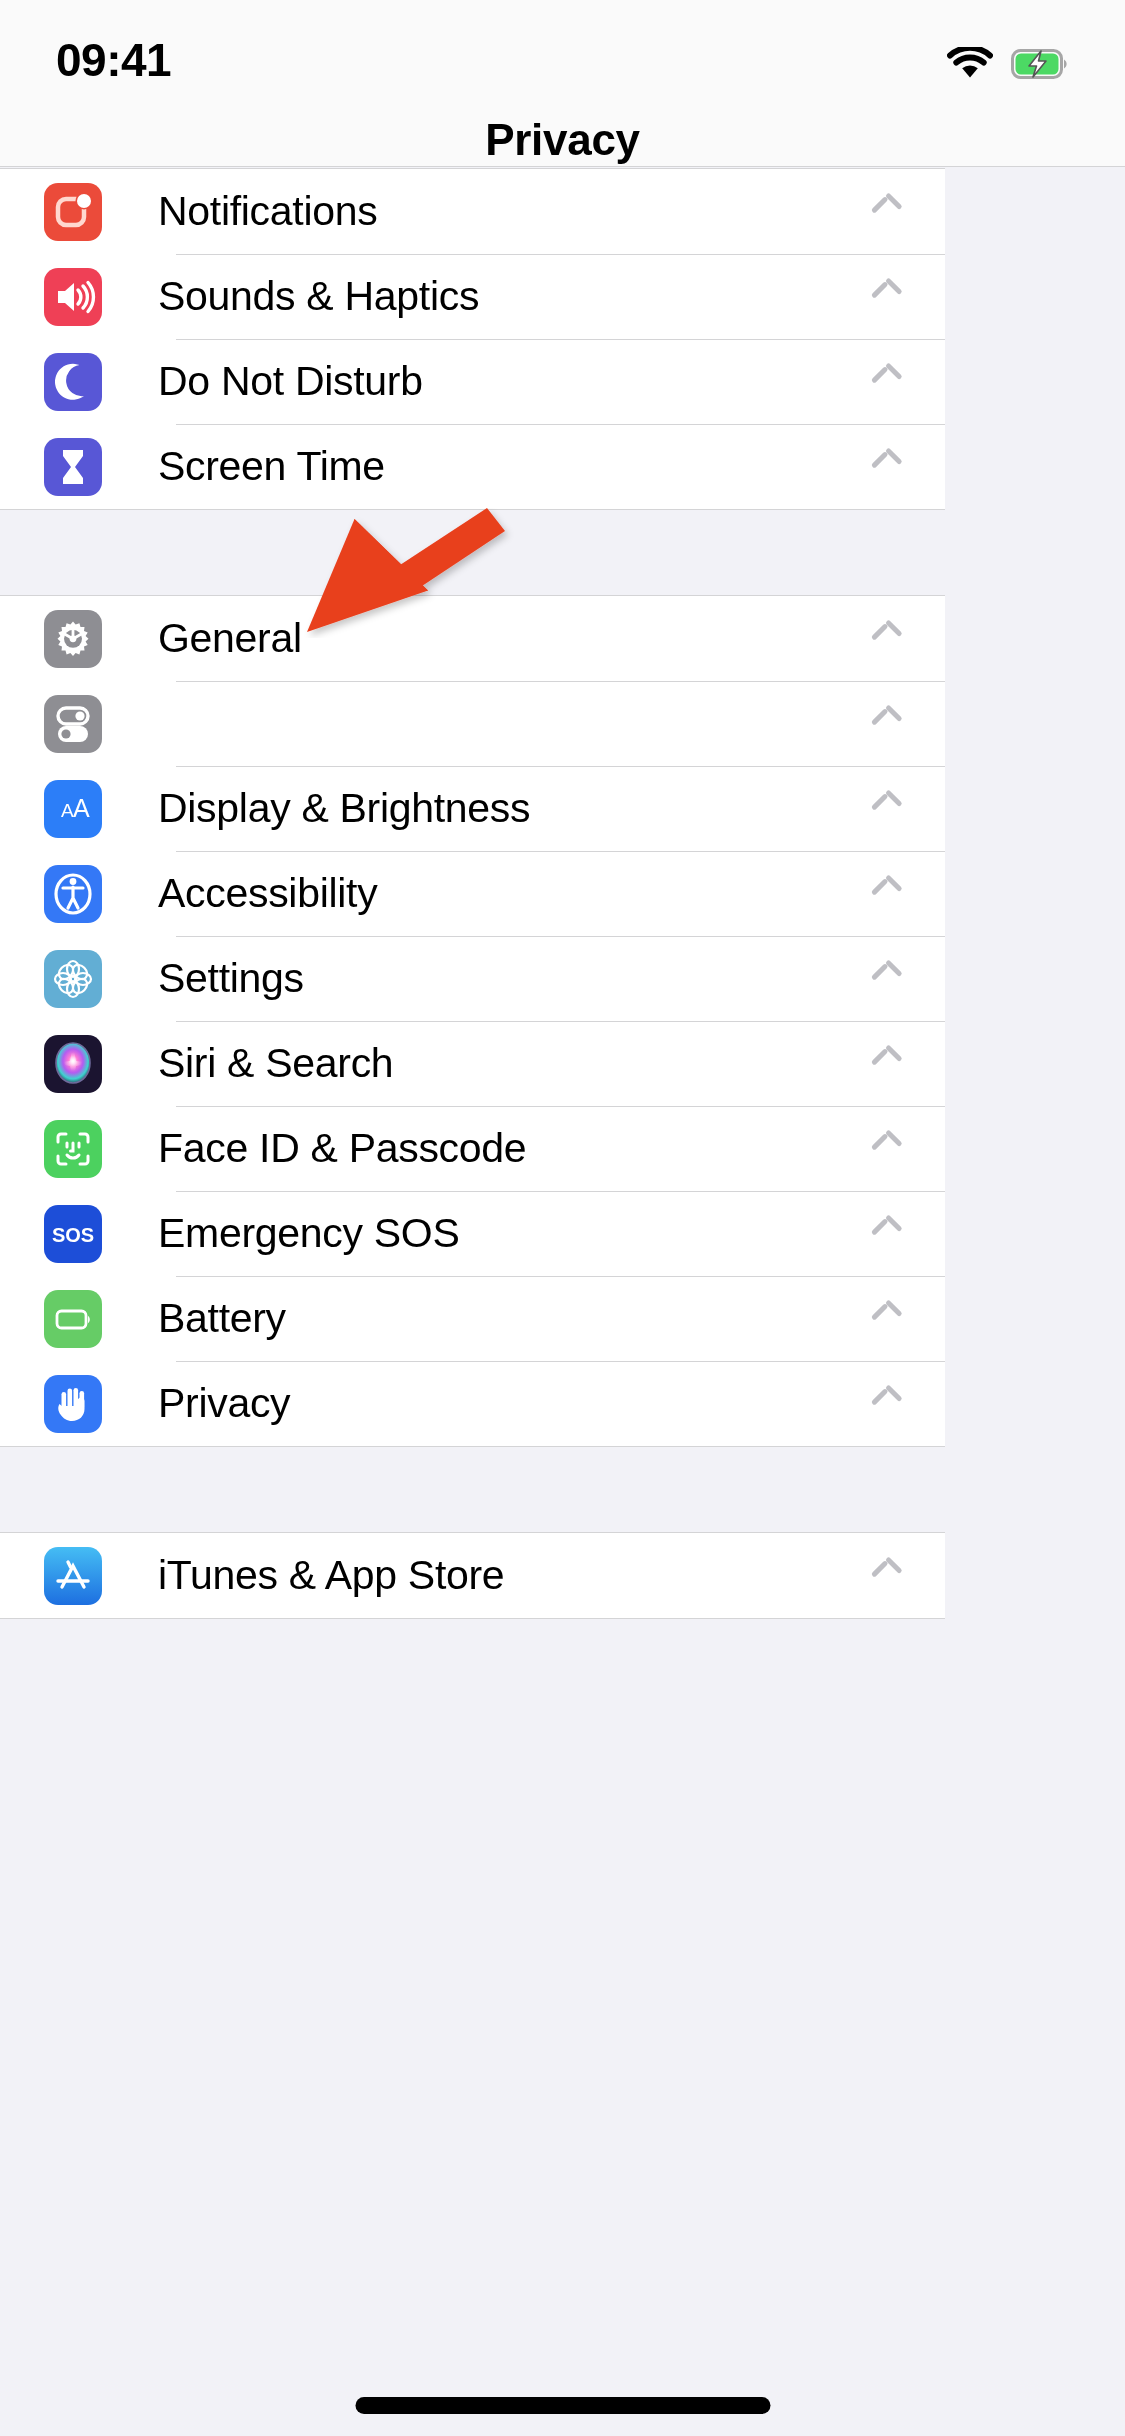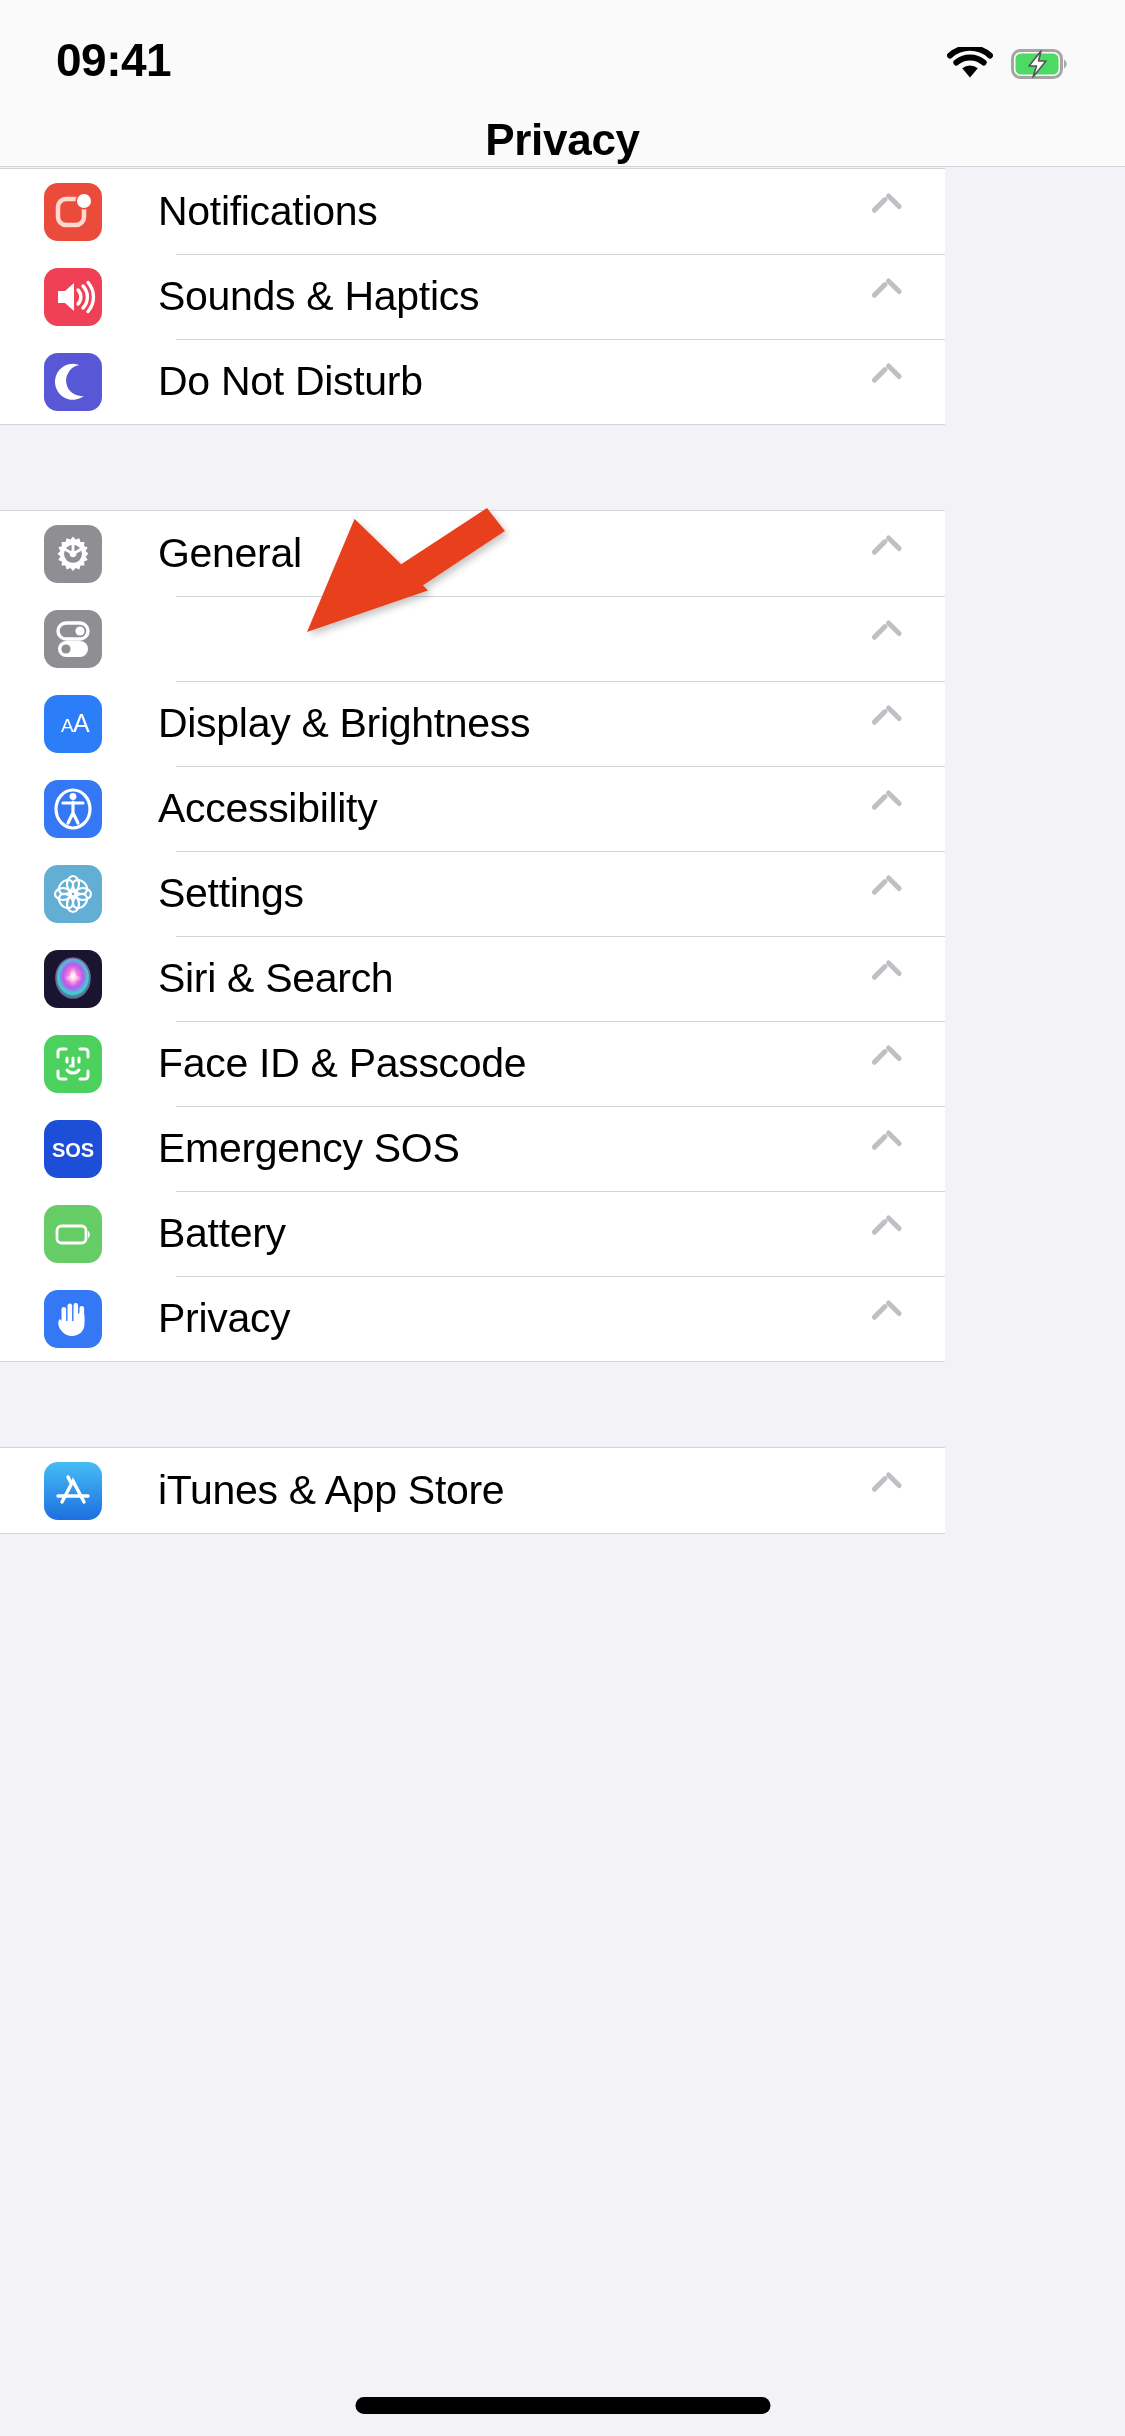"Screen Time" div.row { html: none -> <div> <span> <svg> <path></path> </svg> </span> <span>Screen Time</span> <span></span> </div> }
